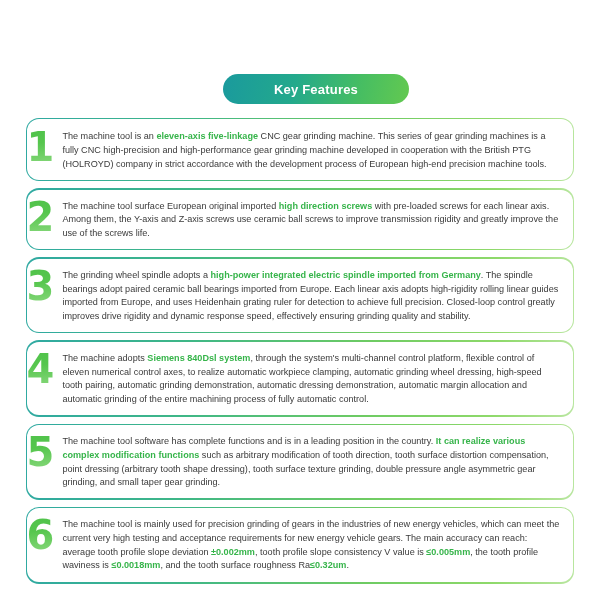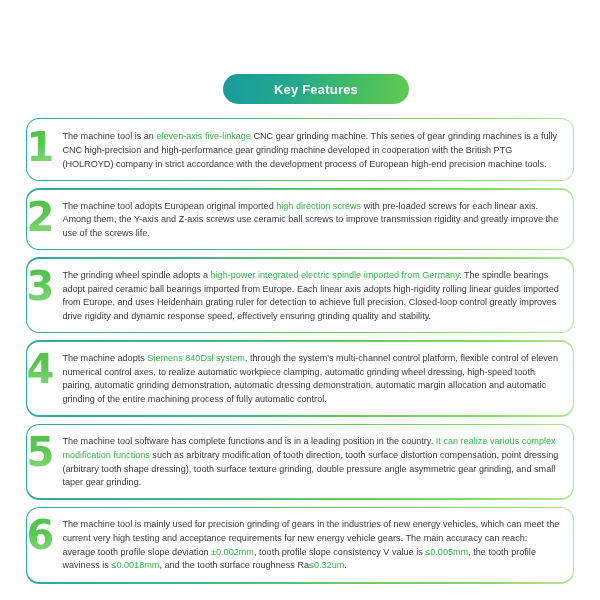"eleven-axis five-linkage" .hl { font-weight: normal -> bold }
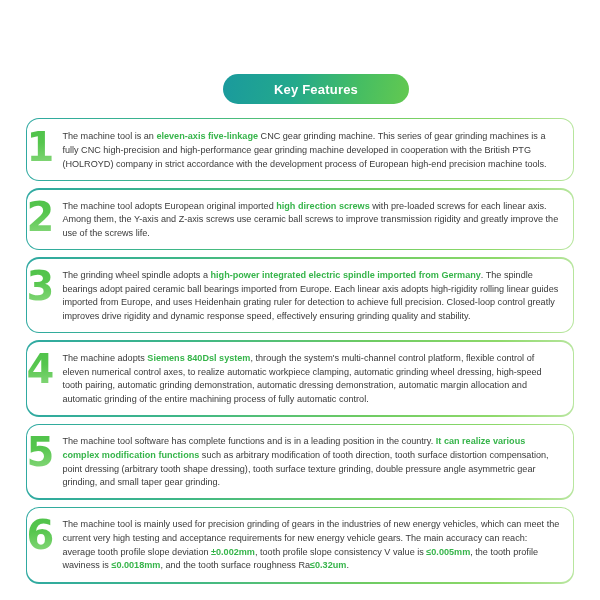"The machine tool adopts European" span { text: adopts -> surface }
